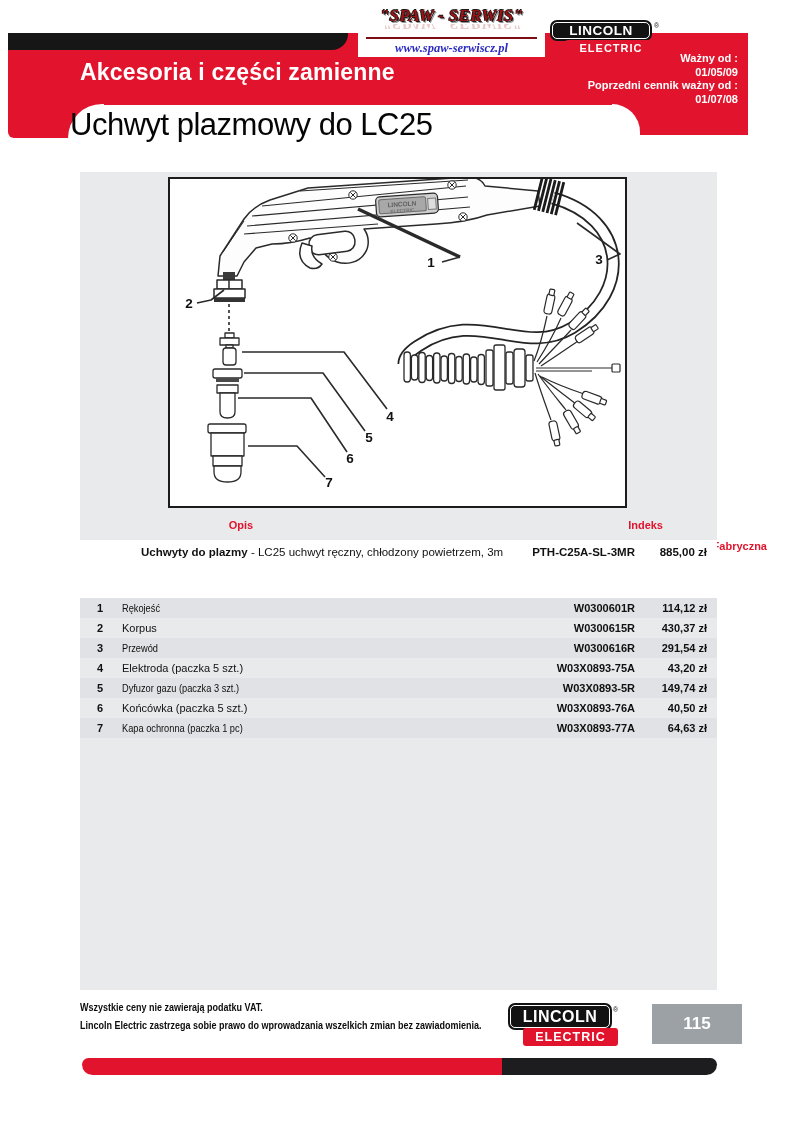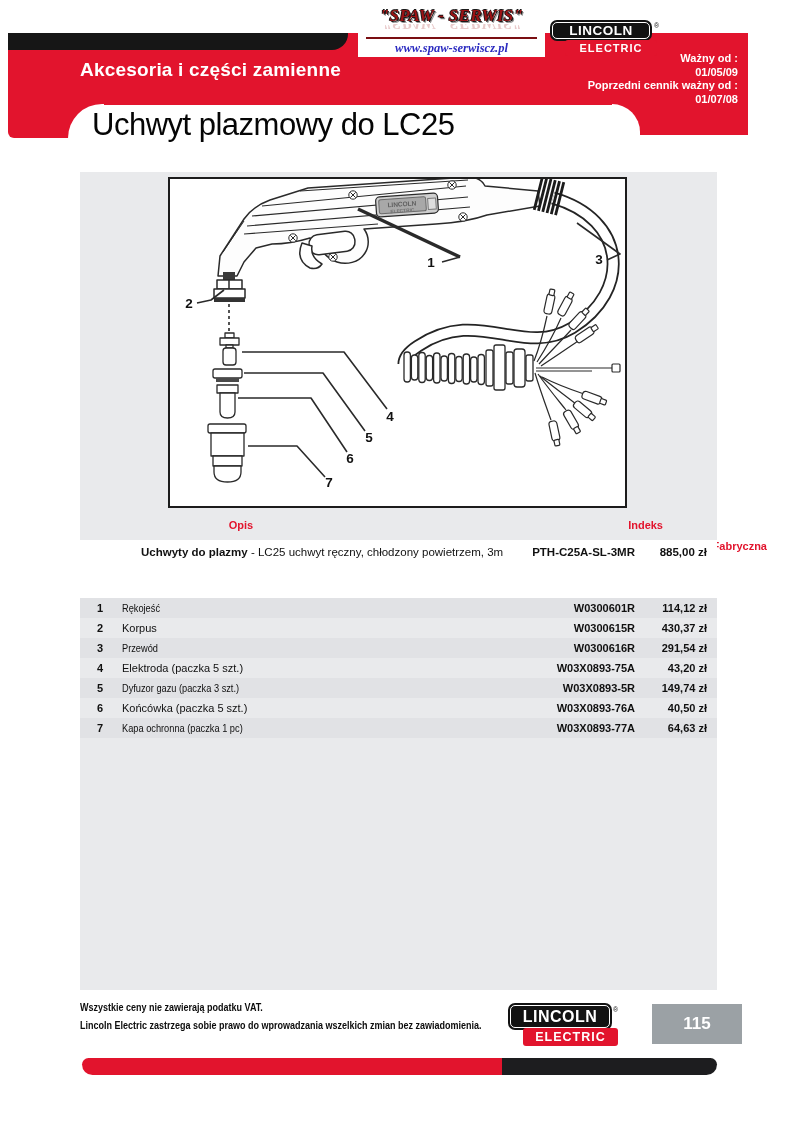"Akcesoria i części zamienne" .banner-title { font-size: 19px -> 23px }
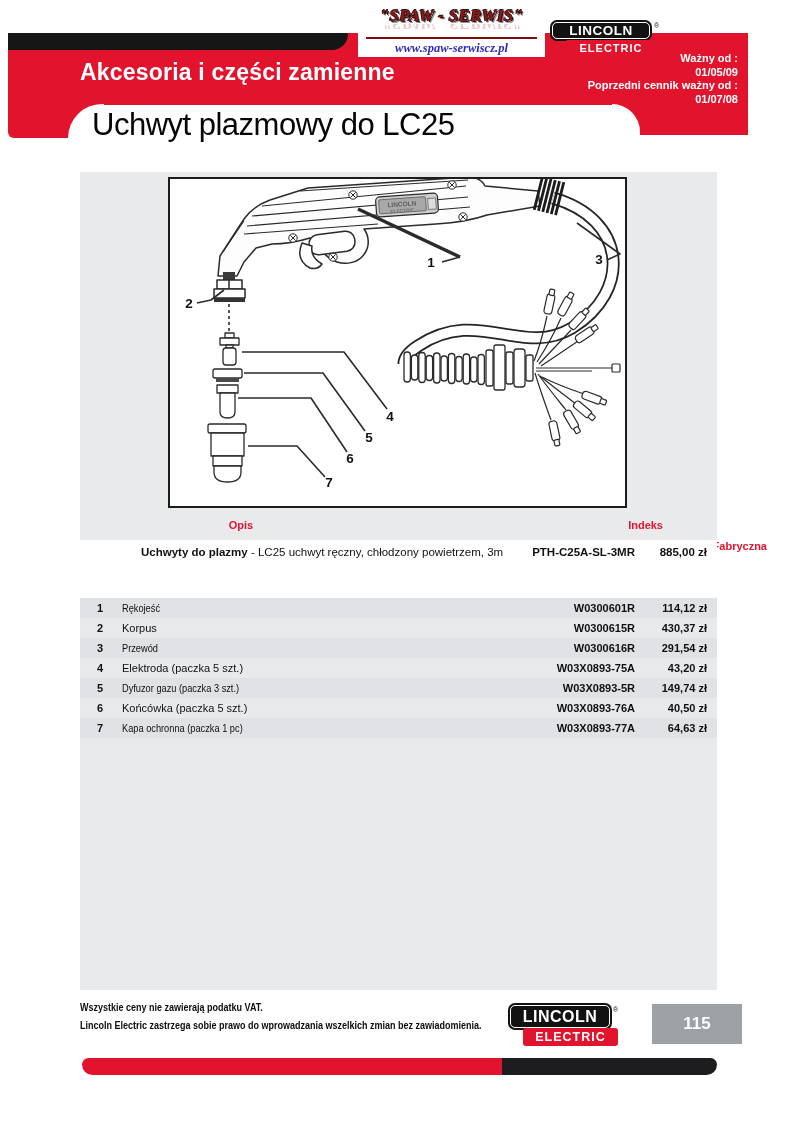"Uchwyt plazmowy do LC25" .page-title { left: 92px -> 70px }
